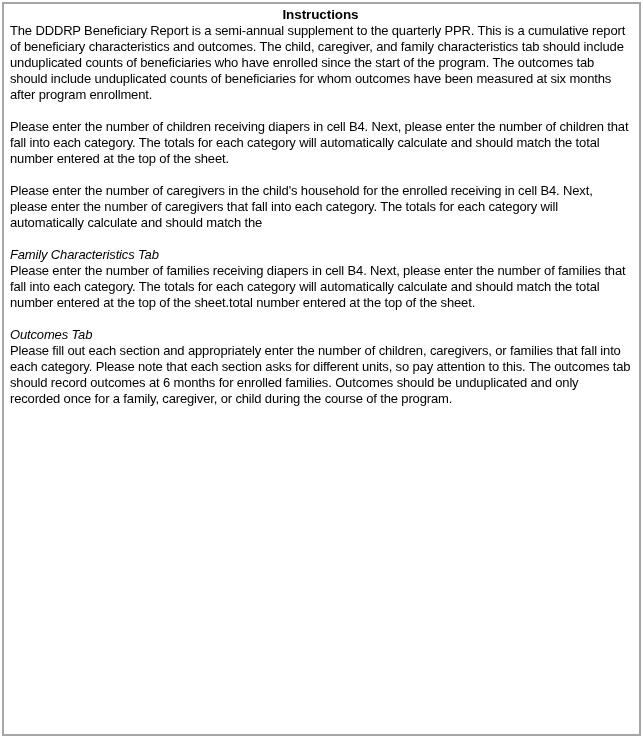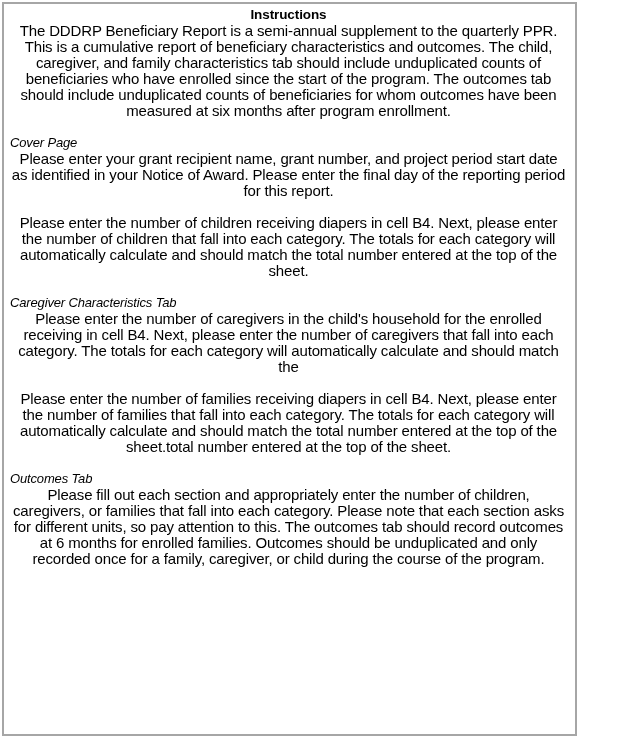"Instructions" .panel { width: 575px -> 639px }
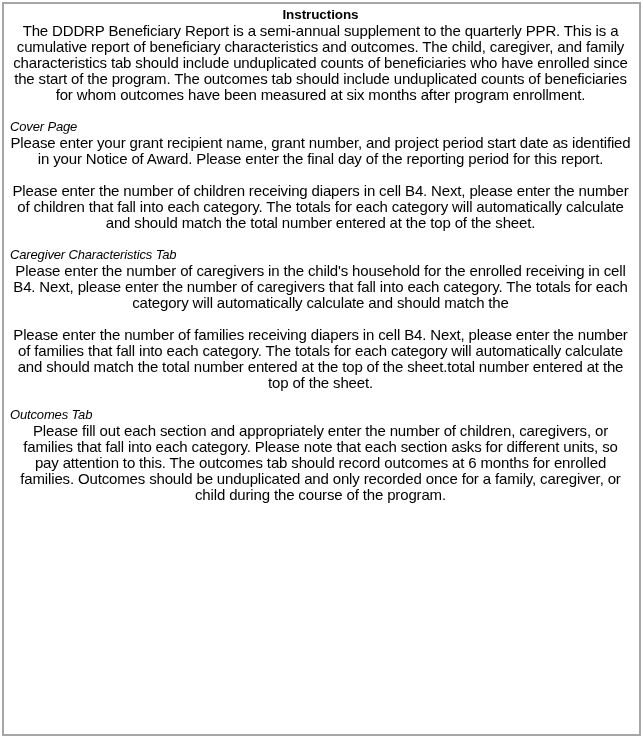"The DDDRP Beneficiary Report is" .body-text { font-size: 15px -> 13px; text-align: center -> none }
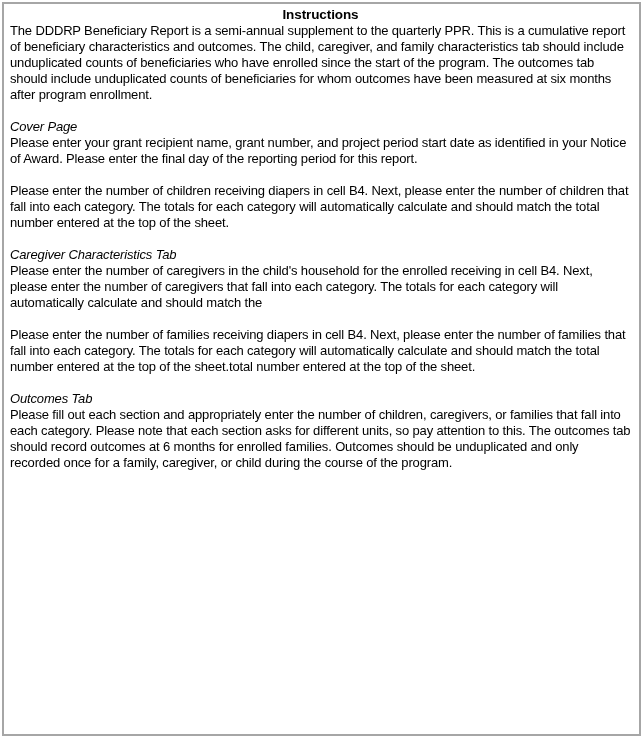"Cover Page" div.section { html: <div> <div>Cover Page</div> <p>Please enter your grant recipient name, grant number, and project period start date as identified in your Notice of Award. Please enter the final day of the reporting period for this report.</p> </div> -> none }
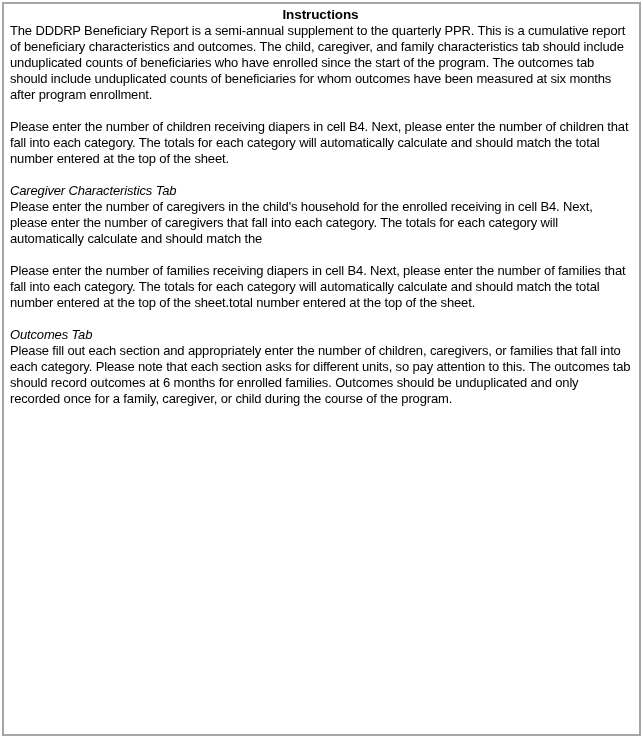"Caregiver Characteristics Tab" div.section-heading { html: <div>Caregiver Characteristics Tab</div> -> none }
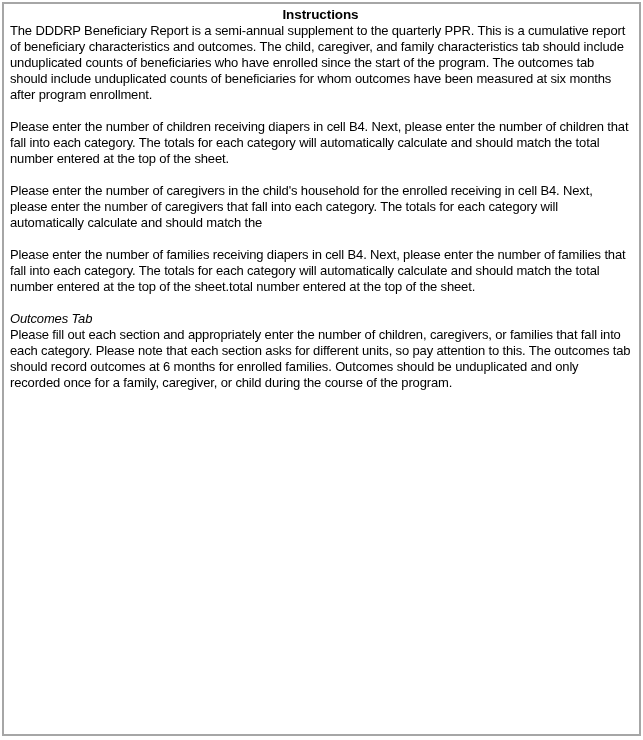"Family Characteristics Tab" div.section-heading { html: none -> <div>Family Characteristics Tab</div> }
